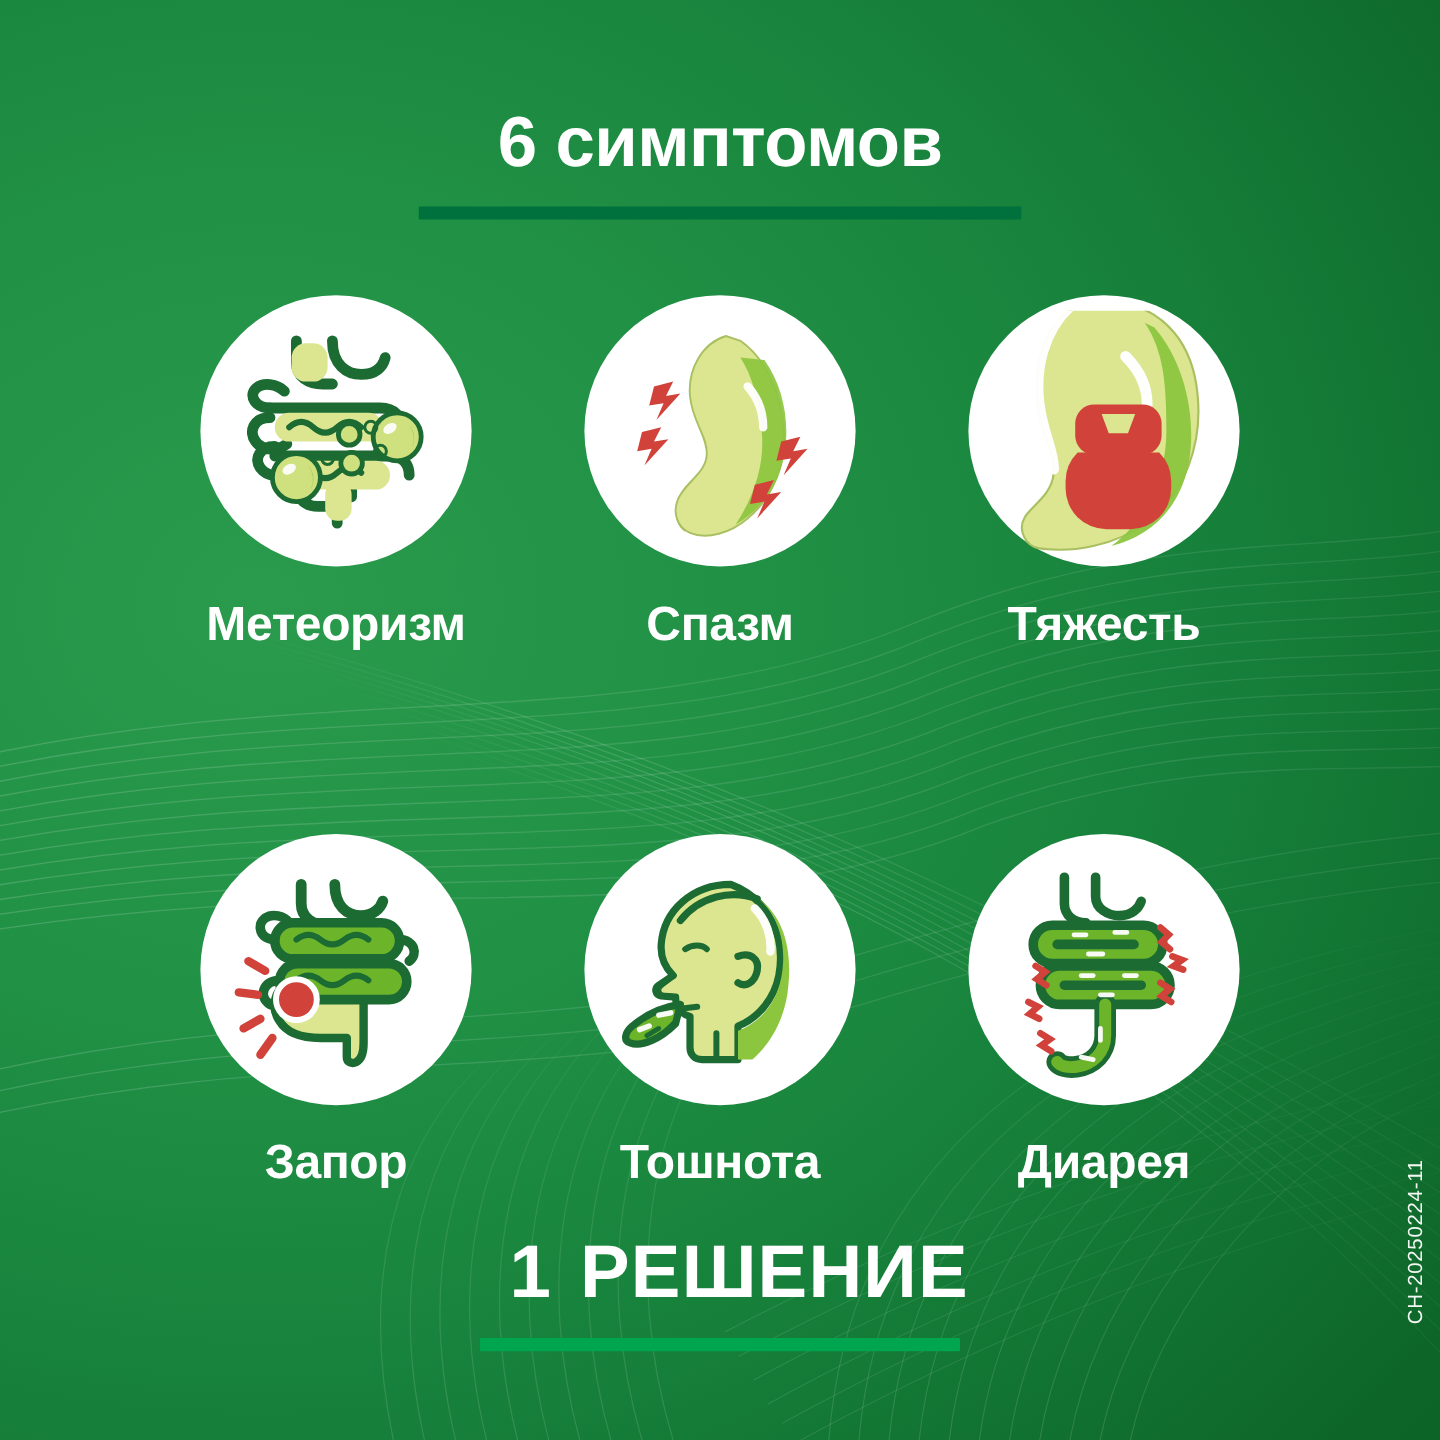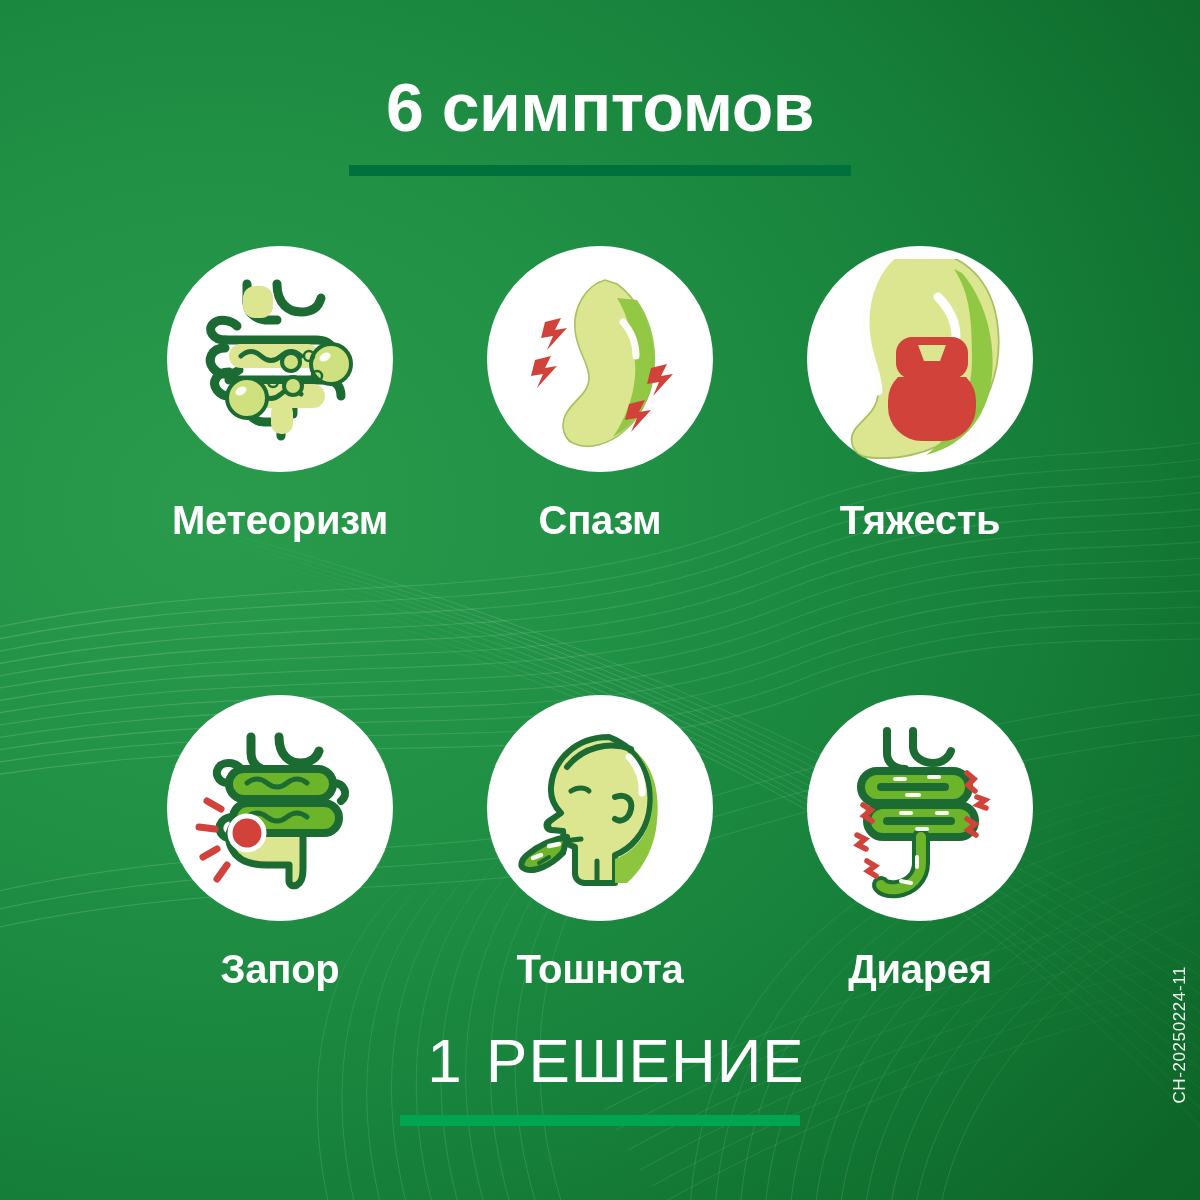"6 симптомов" .title { font-size: 68px -> 59px; margin: 0 -> 16px }
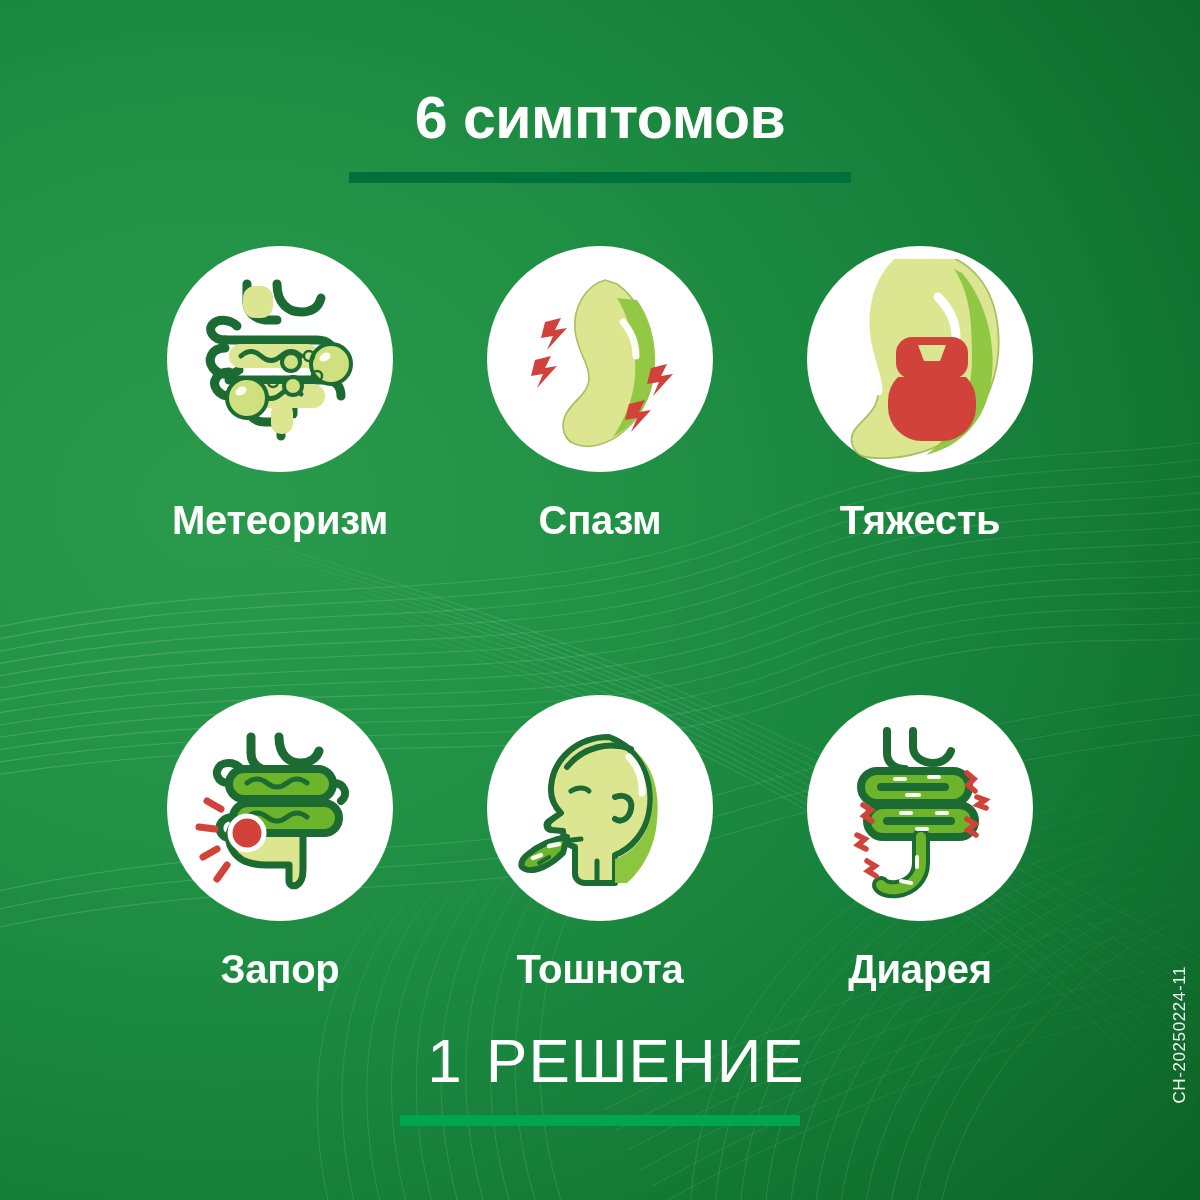"1 РЕШЕНИЕ" .footer-title { font-weight: 400 -> 700 }
